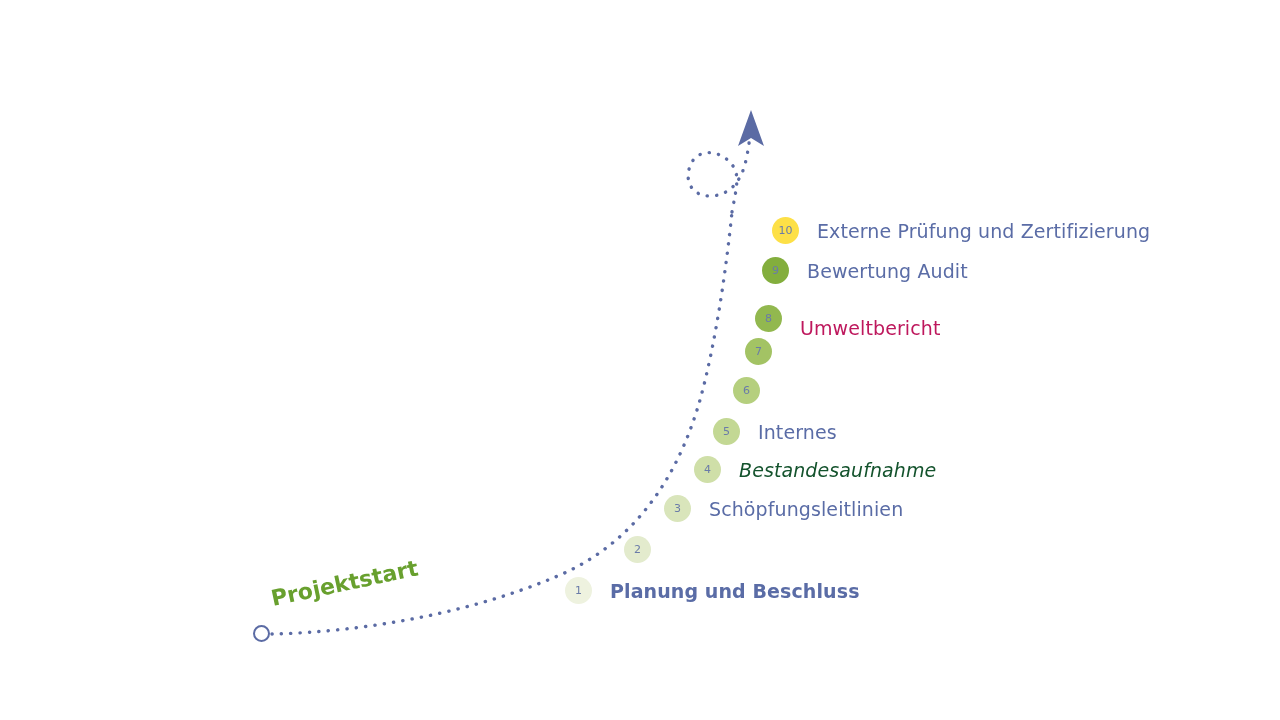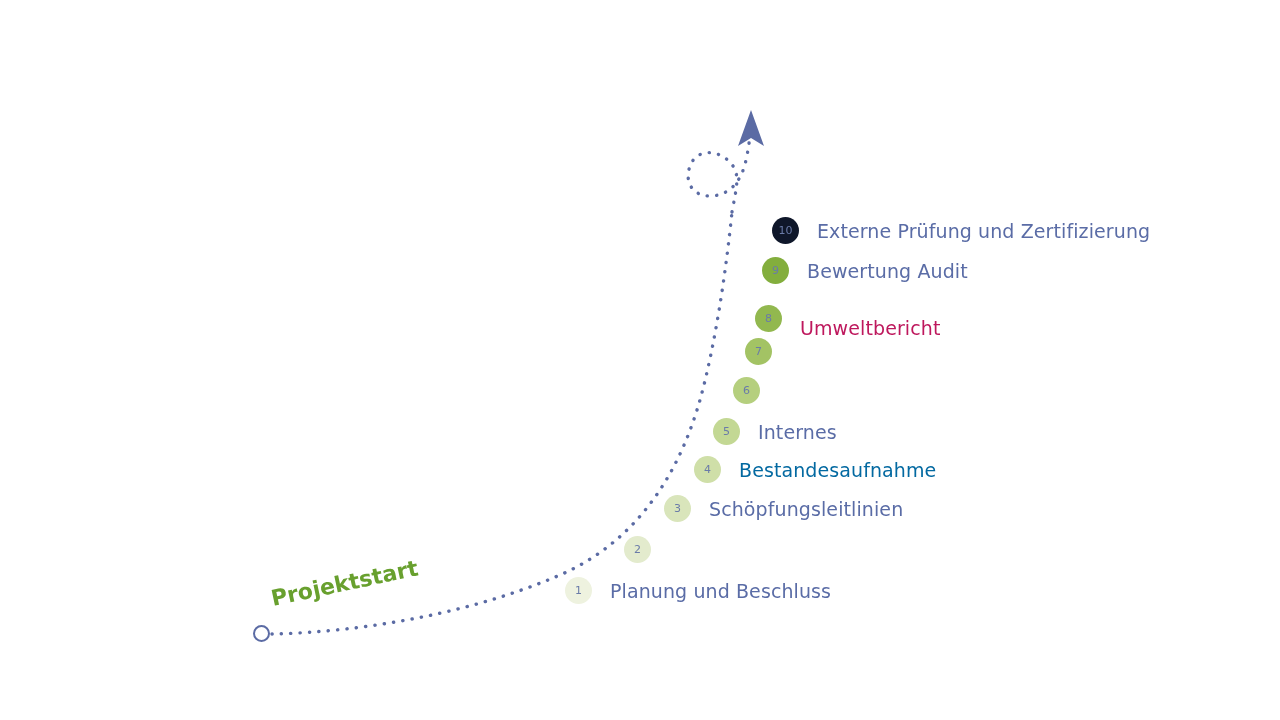"10" div.step-circle { background: #0f172a -> #fde047 }
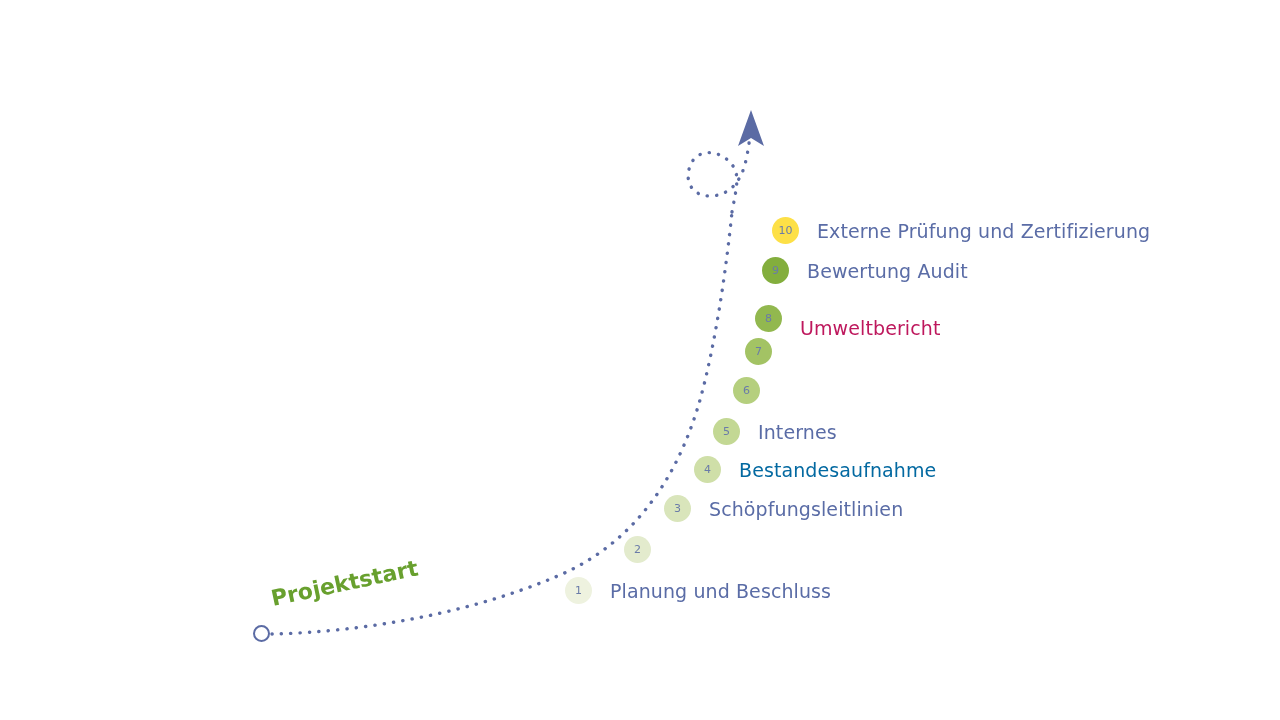"Bestandesaufnahme" div.step-label { color: #0369a1 -> #14532d; font-style: none -> italic }
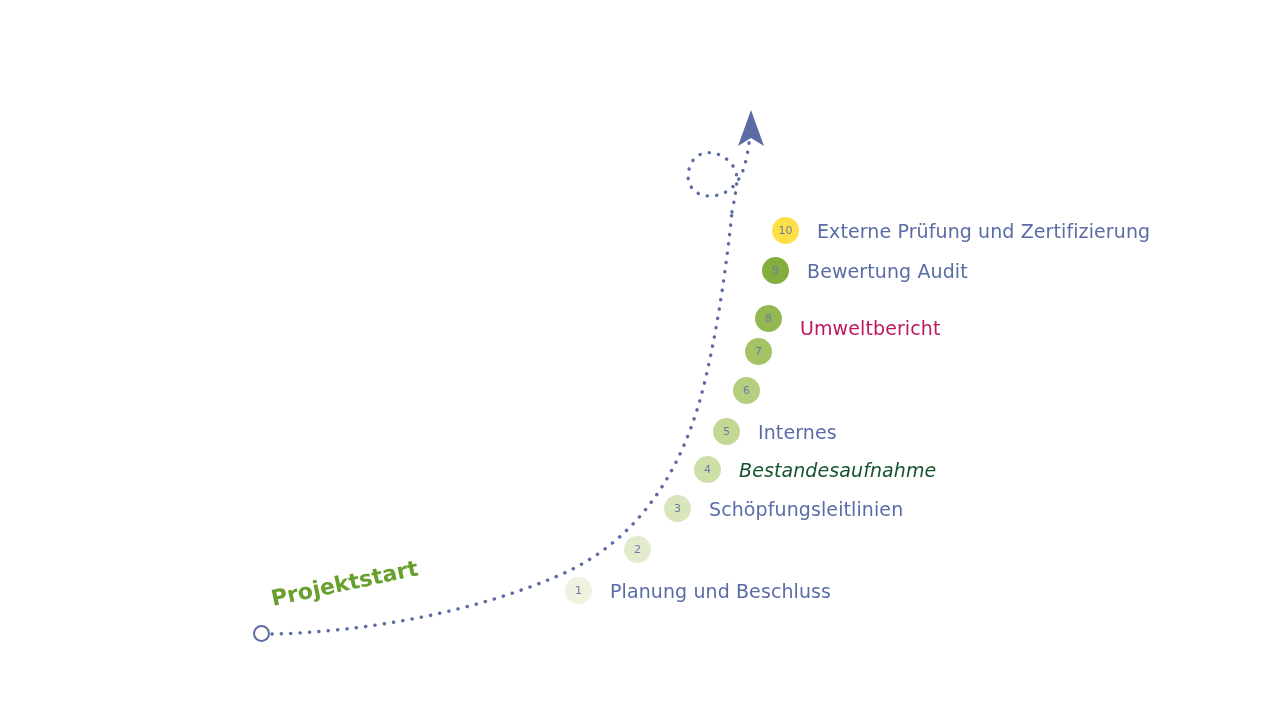"Planung und Beschluss" div.step-label { font-weight: none -> bold }
